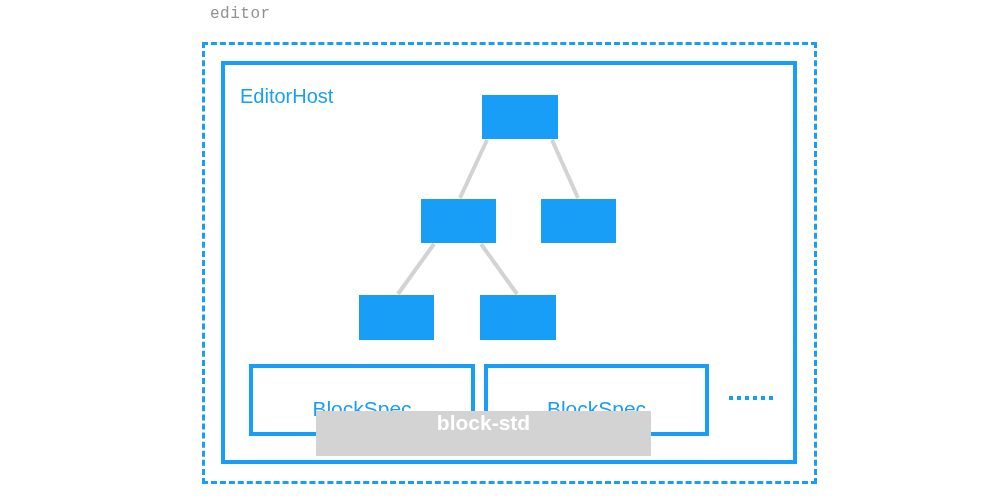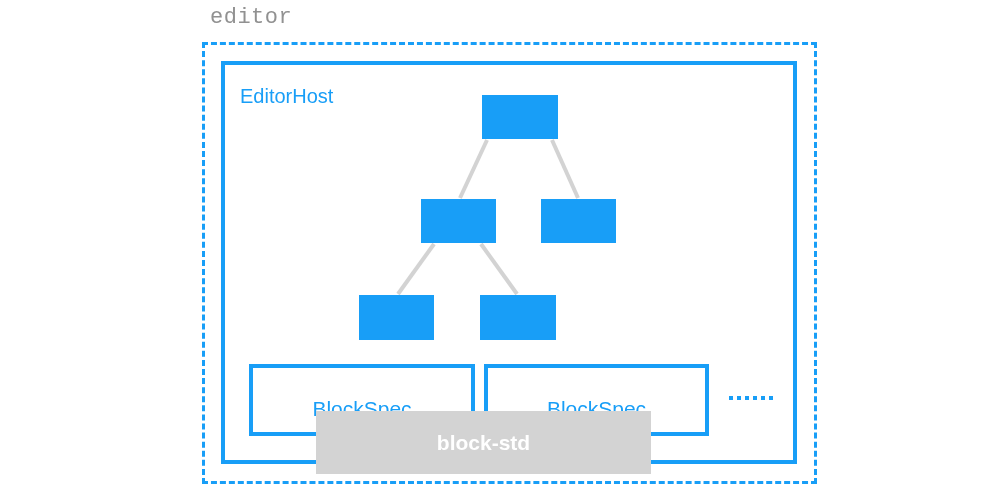"editor" .diagram-label { font-size: 22px -> 16px }
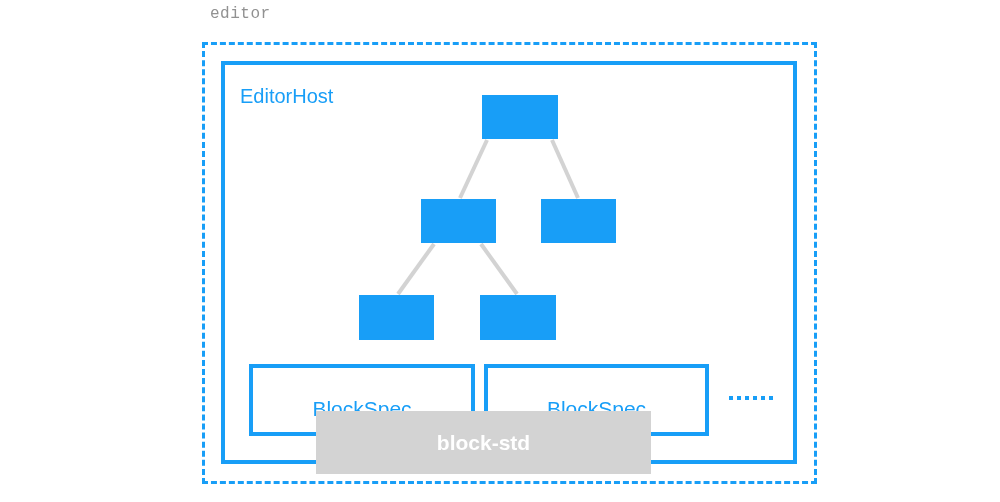"block-std" #block-std-bar { align-items: center -> none; height: 63px -> 45px }
